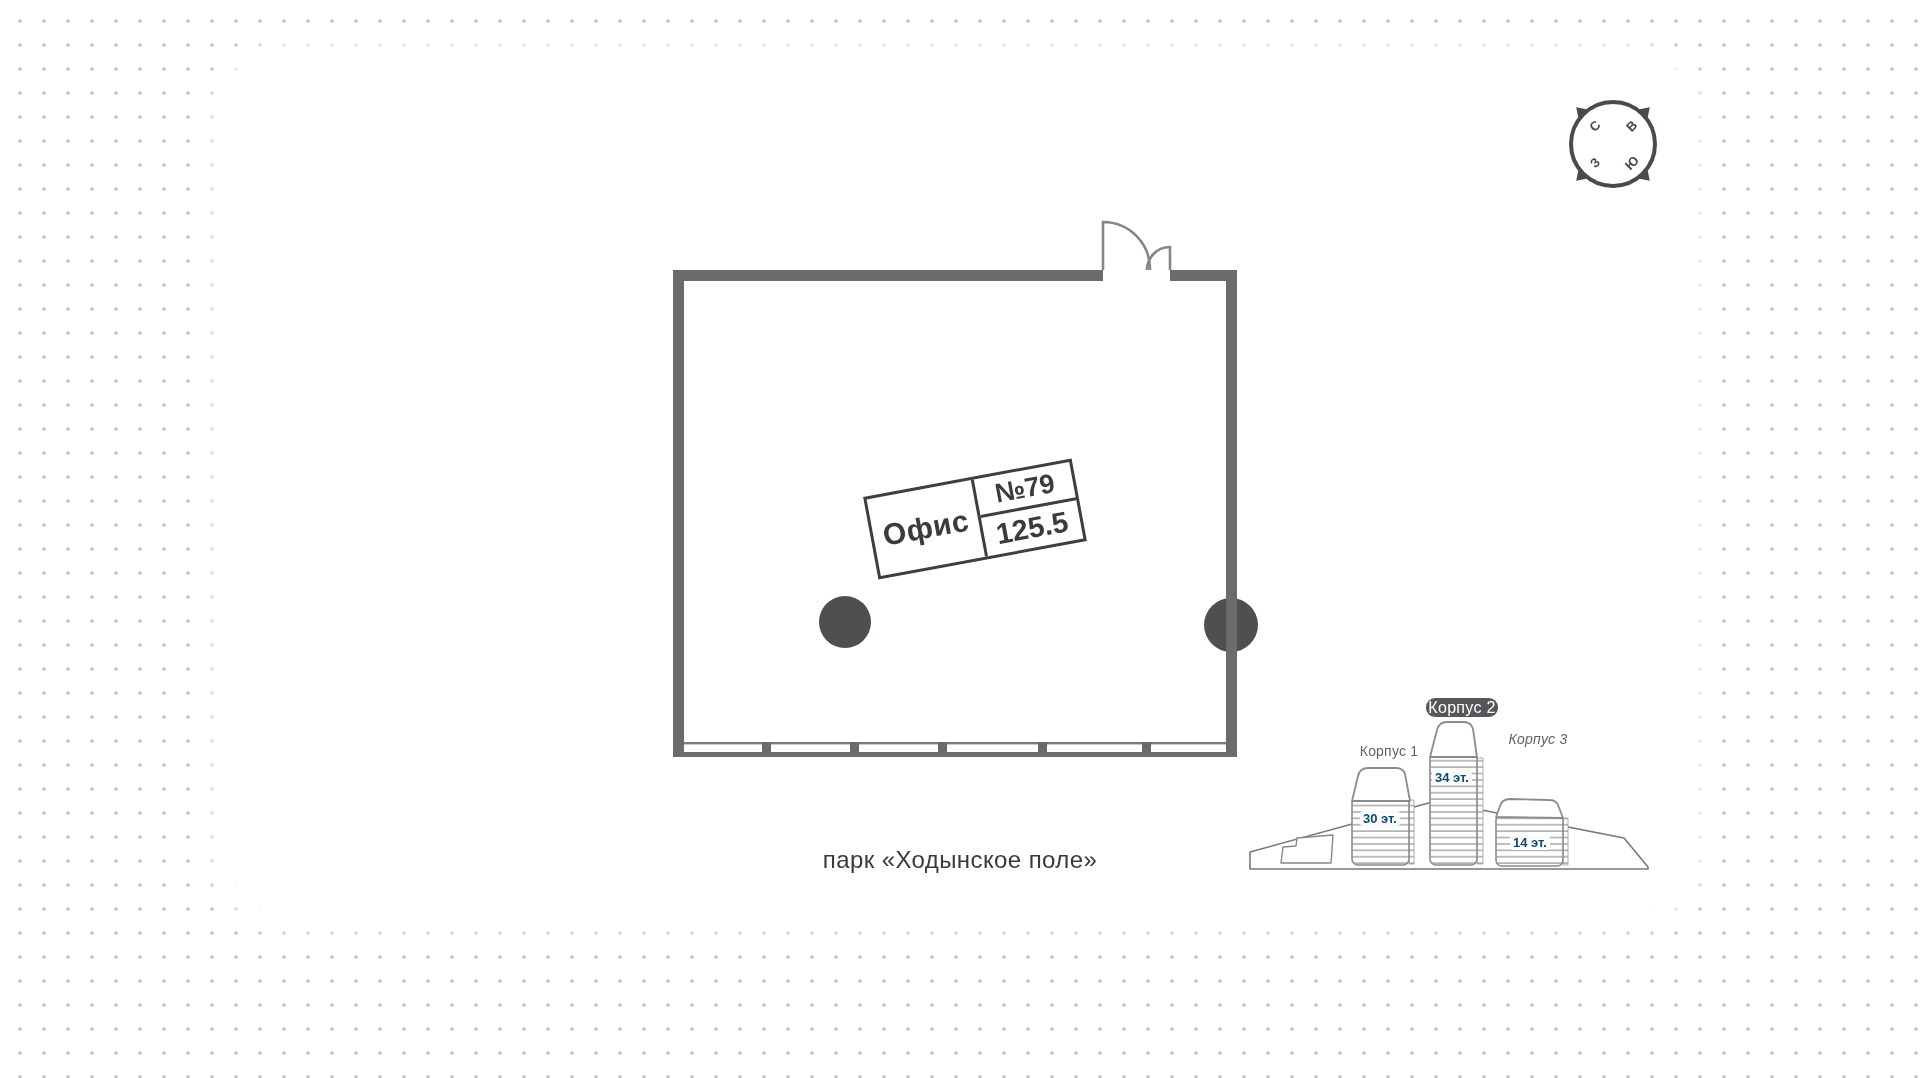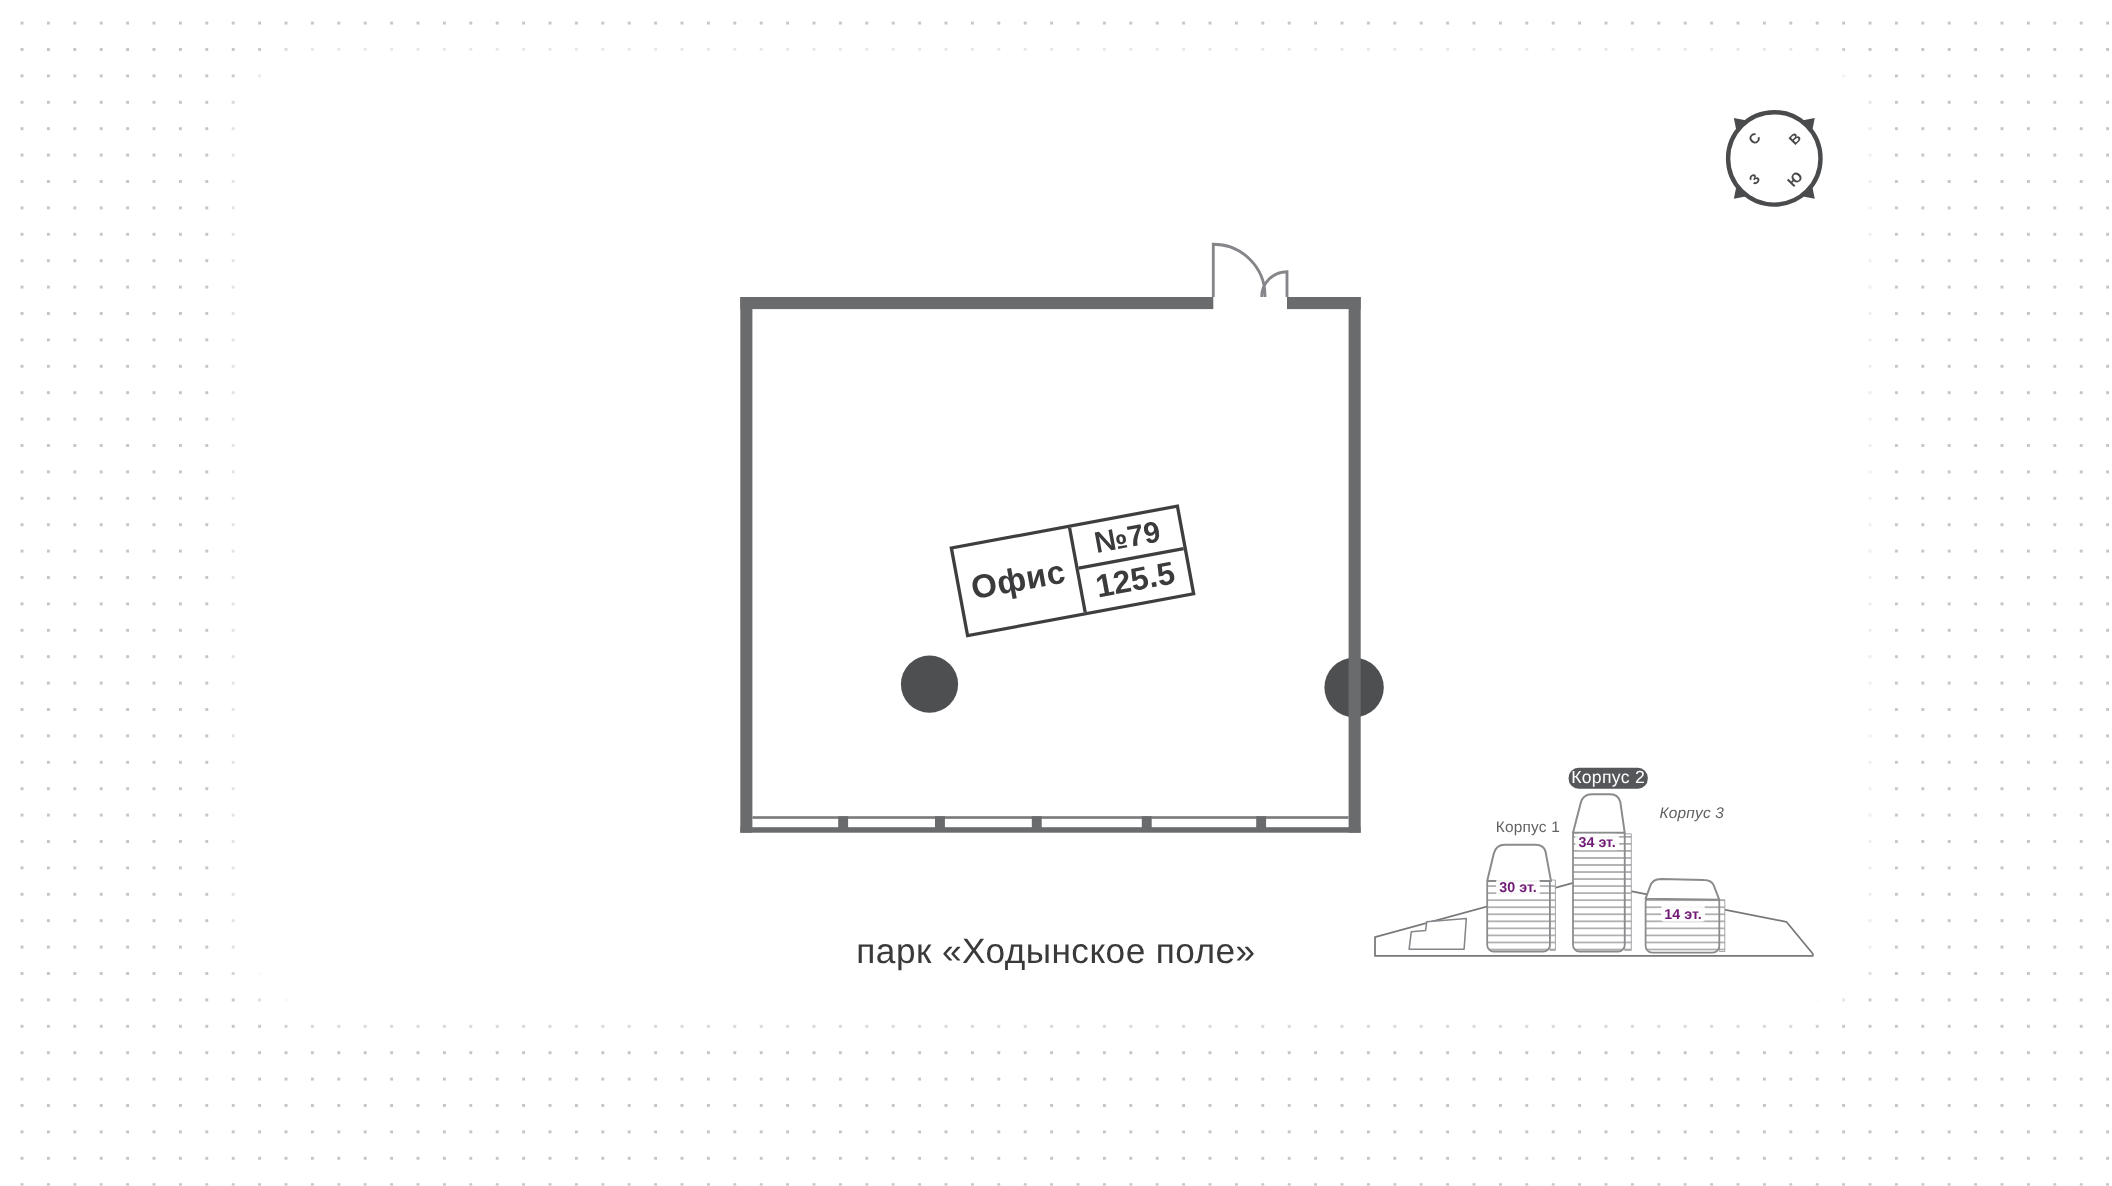"34 эт." .bfloors { color: #701a75 -> #0c4a6e; margin-top: none -> 12px }
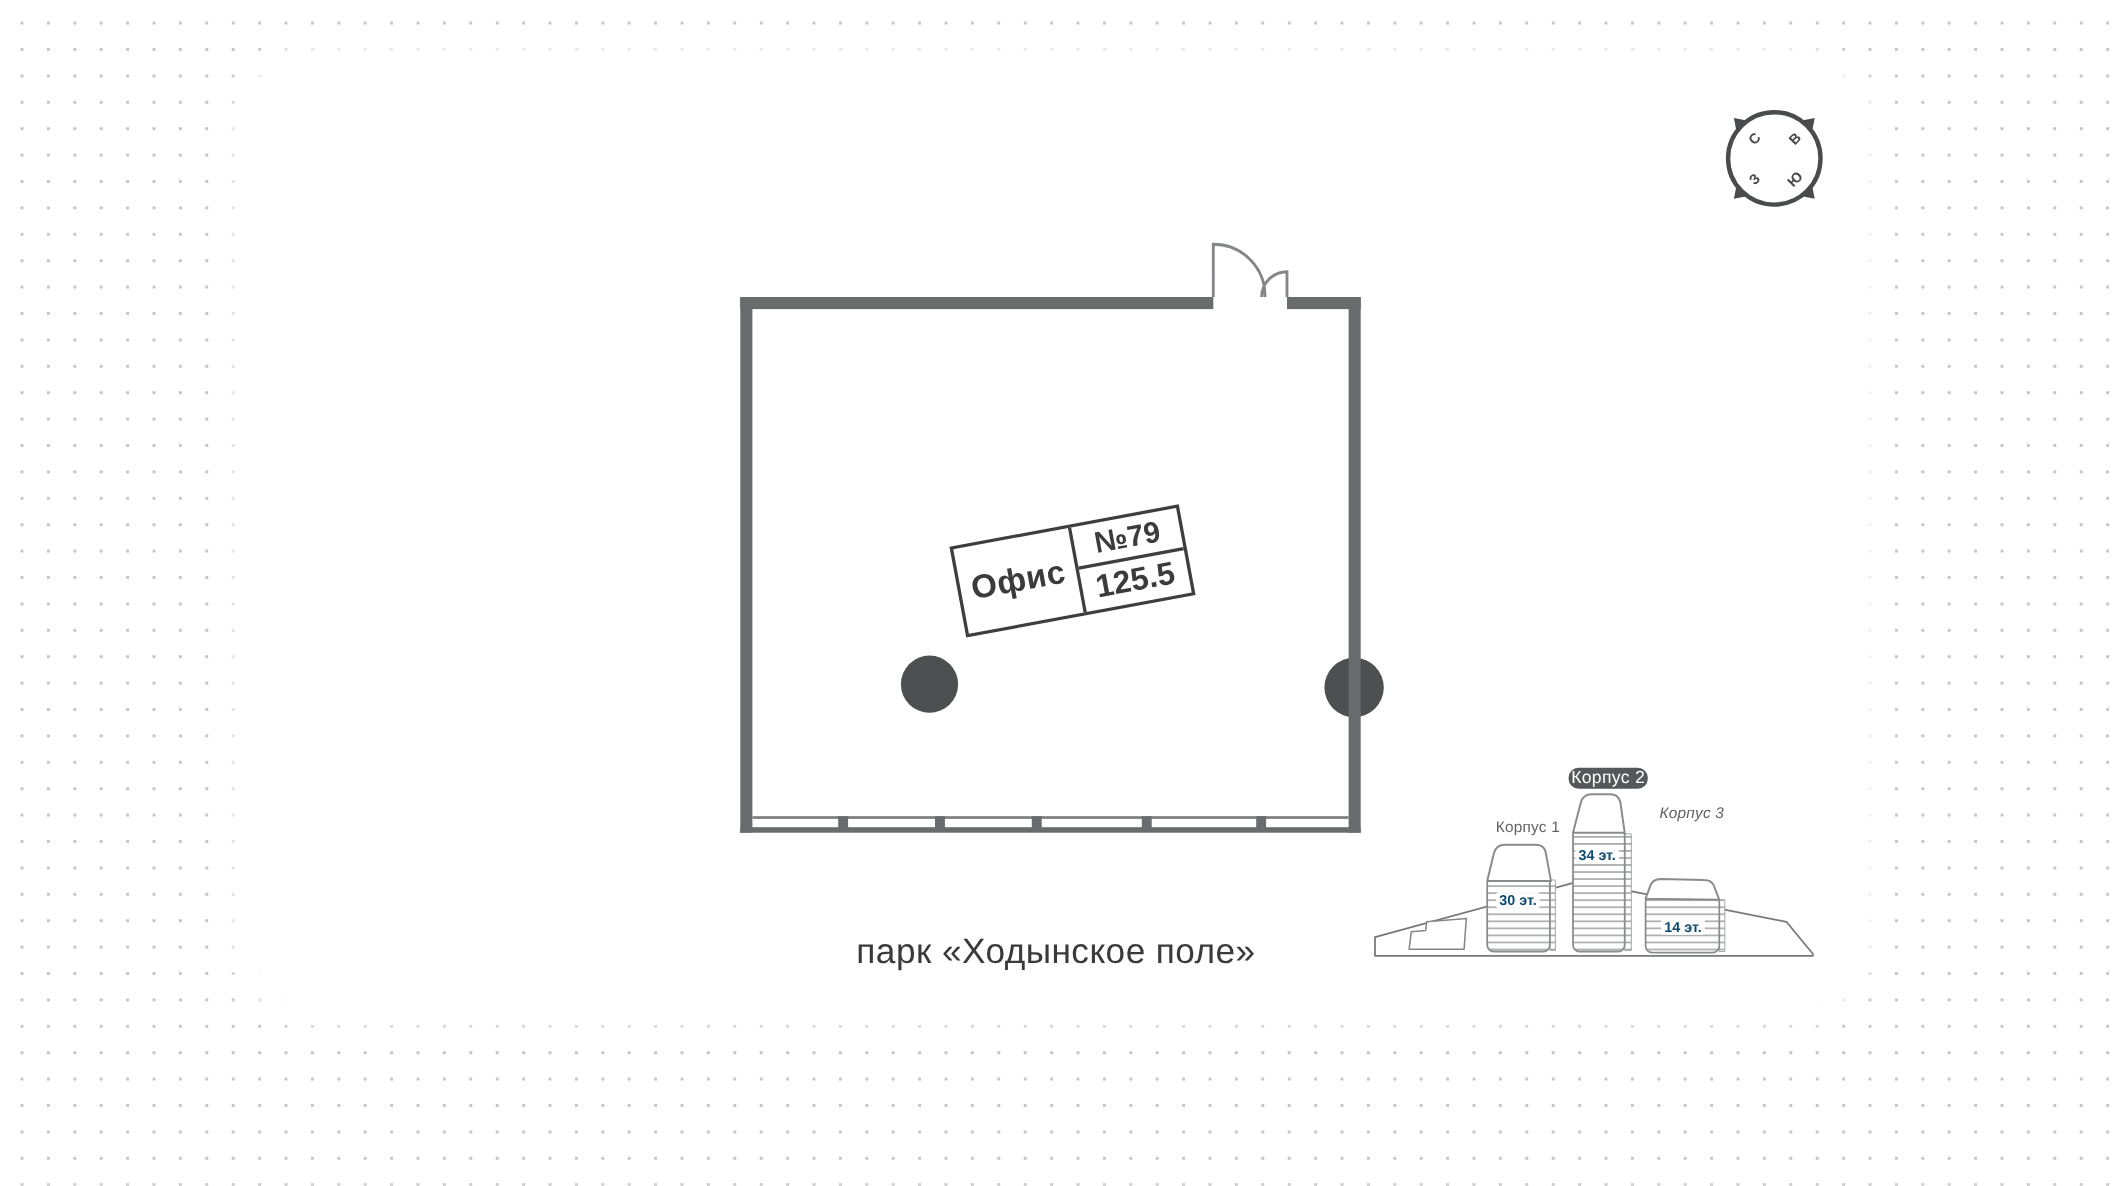"парк «Ходынское поле»" .park-label { font-size: 32px -> 24px }
